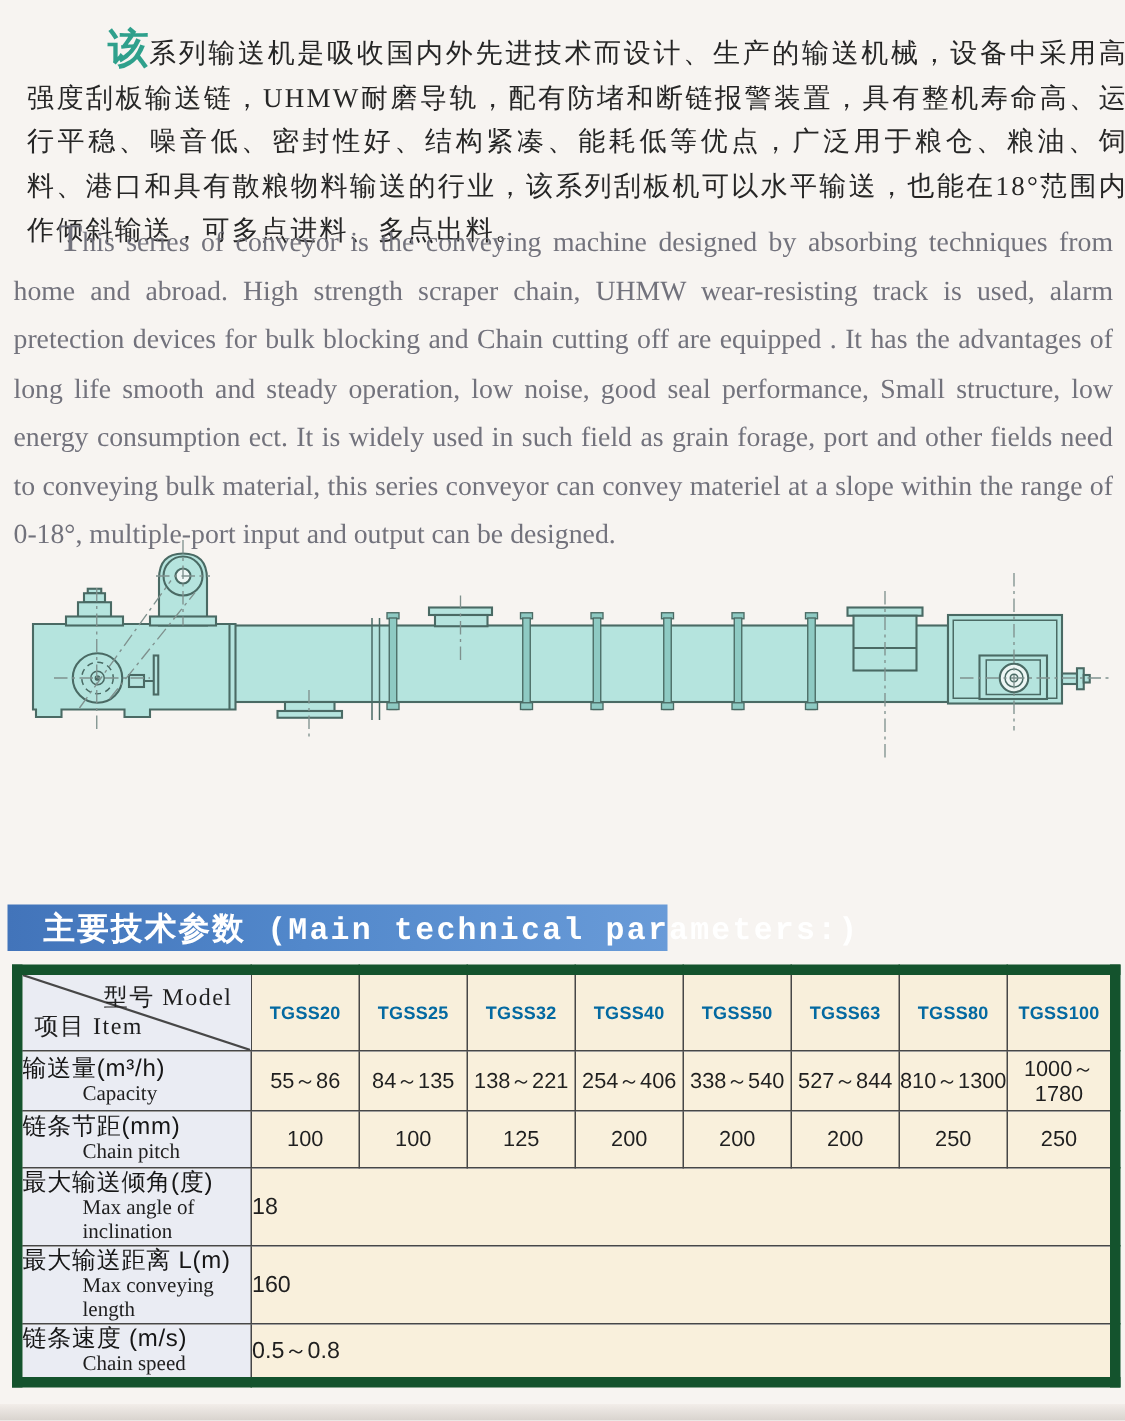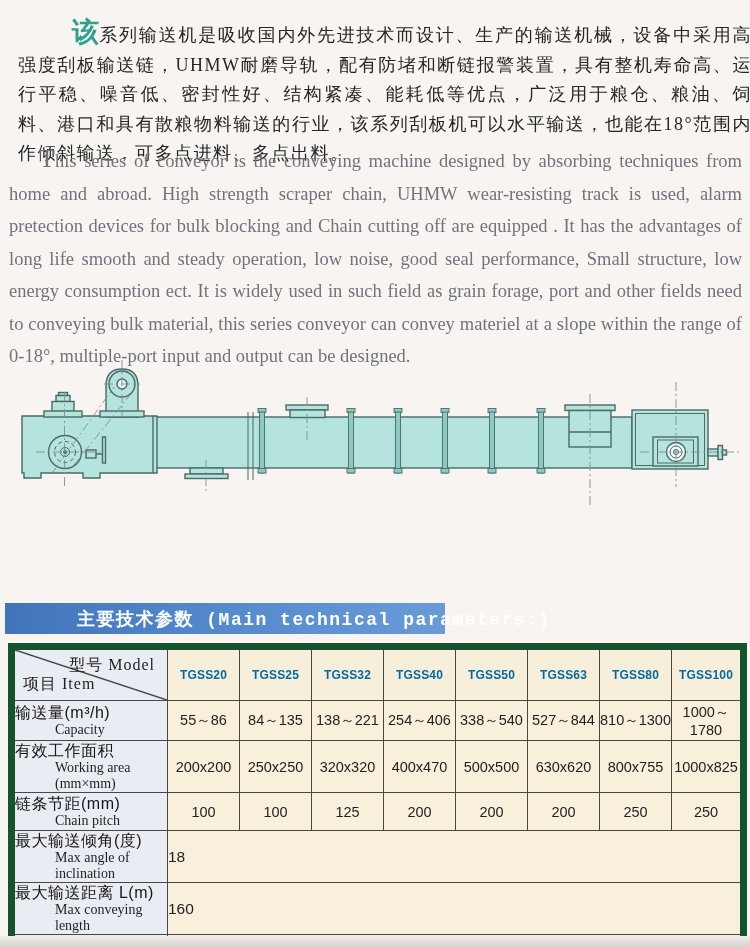"主要技术参数 (Main technical parameters:)" .banner span { font-size: 18px -> 21px; padding-left: 72px -> 24px }
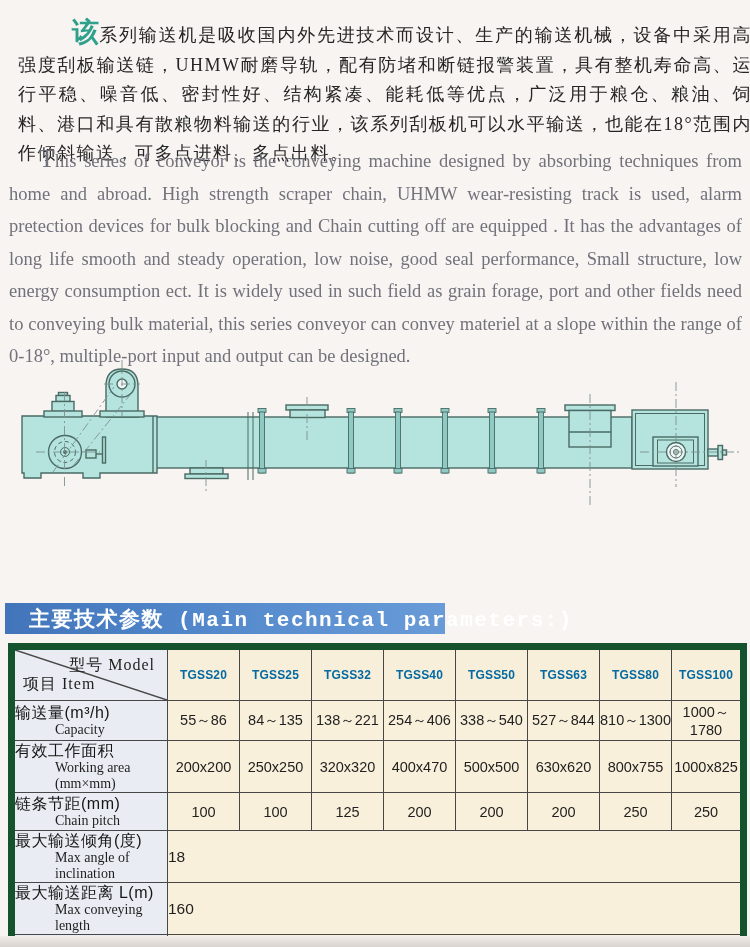"有效工作面积" tr.r1 { html: <tr> <td> <span>有效工作面积</span> <span>Working area (mm×mm)</span> </td> <td>200x200</td> <td>250x250</td> <td>320x320</td> <td>400x470</td> <td>500x500</td> <td>630x620</td> <td>800x755</td> <td>1000x825</td> </tr> -> none }
